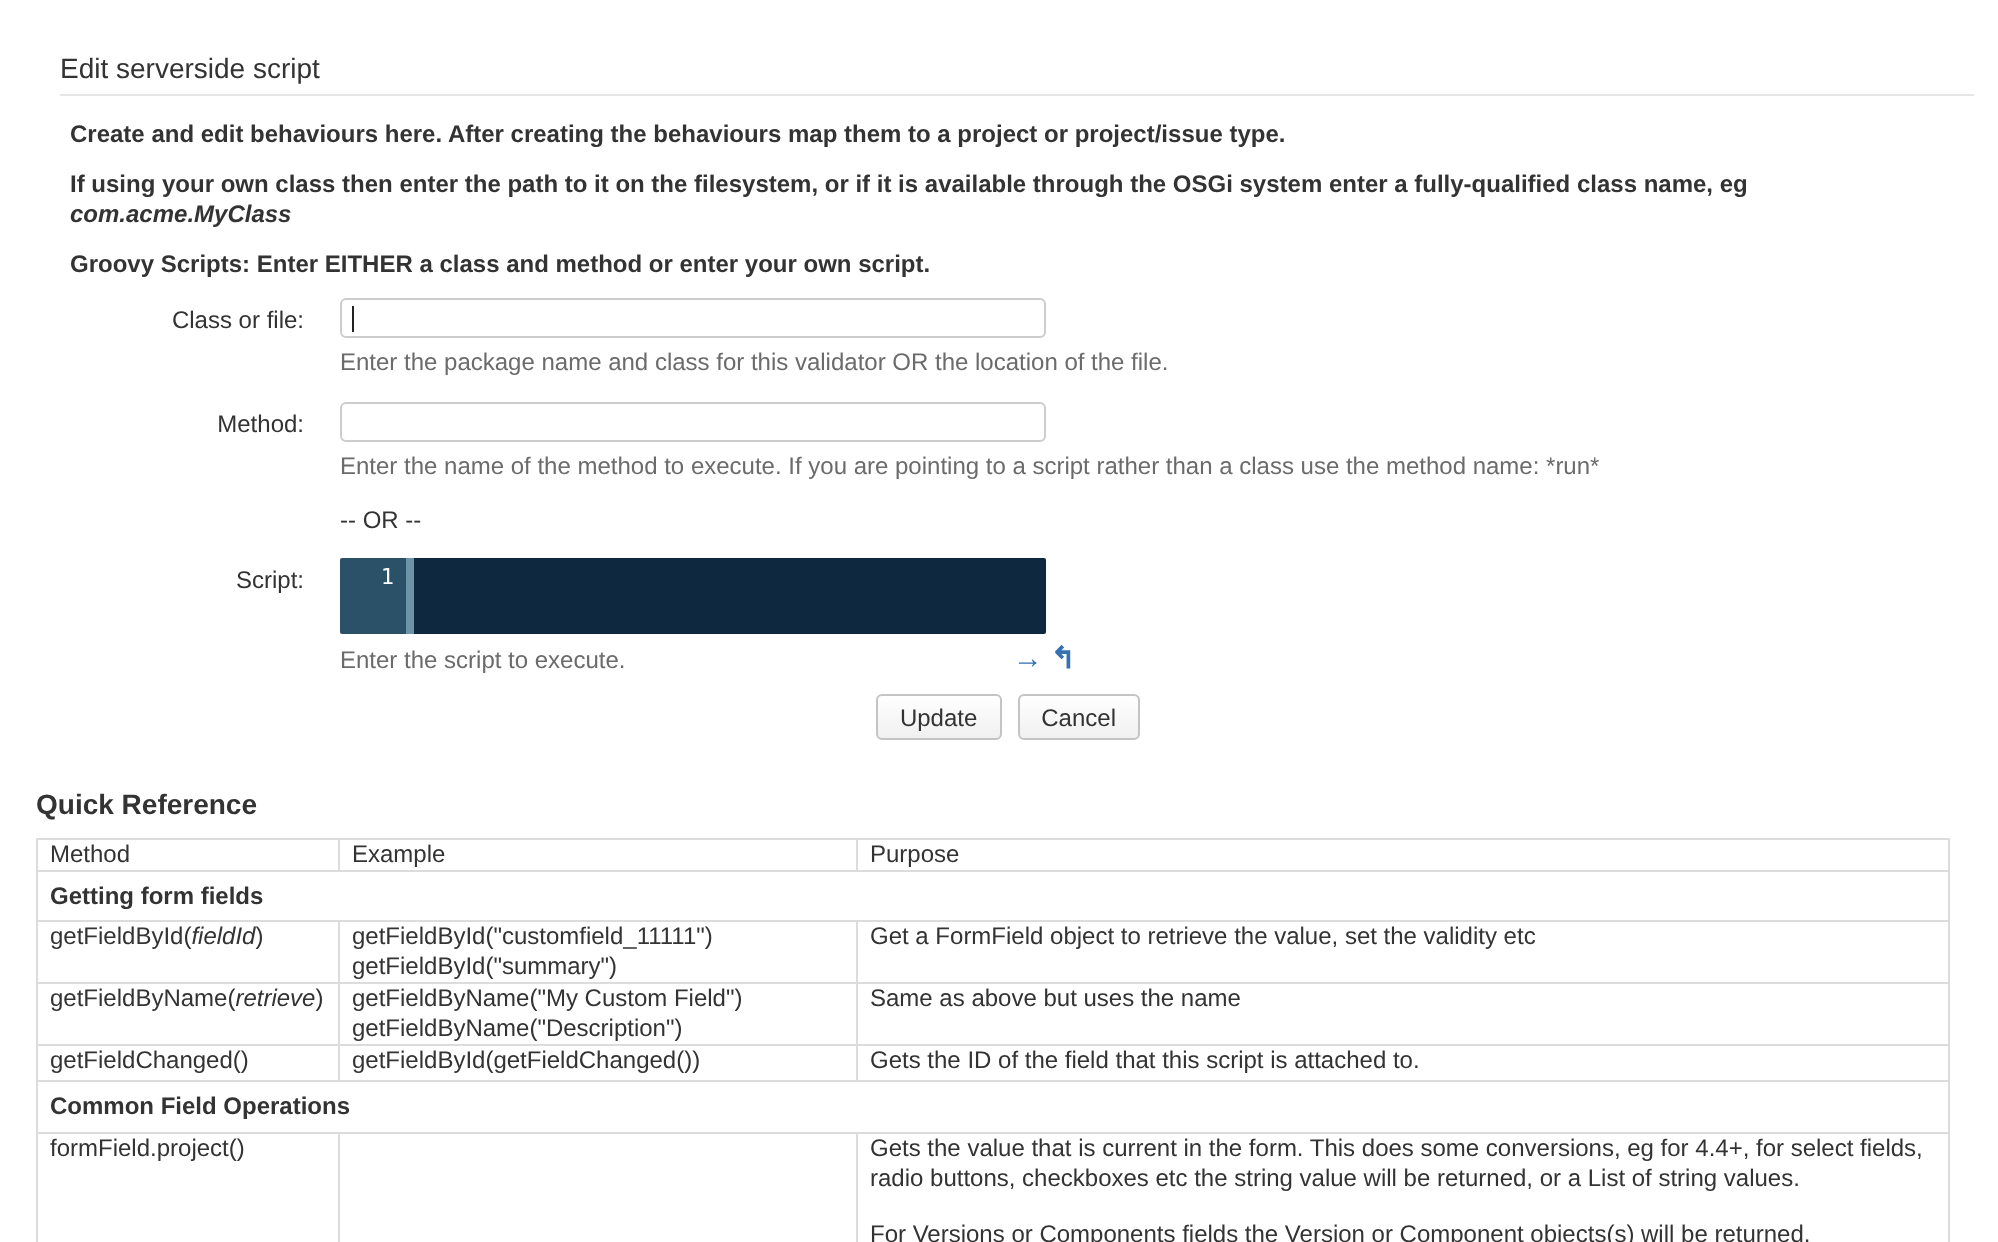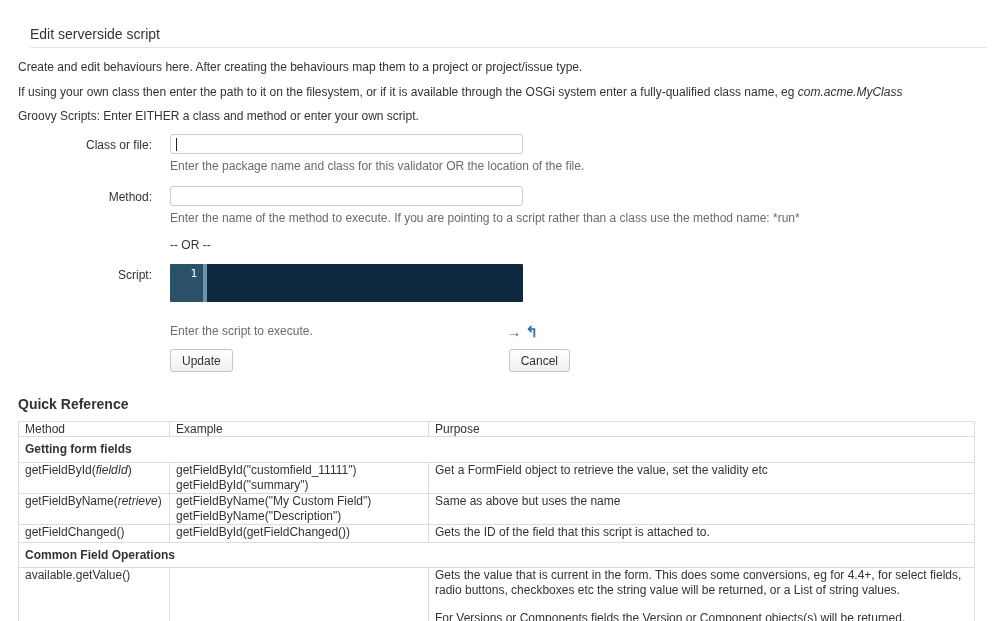"Create and edit behaviours here." .intro p { font-weight: none -> bold; margin: 9px 0 -> 9px 17px }
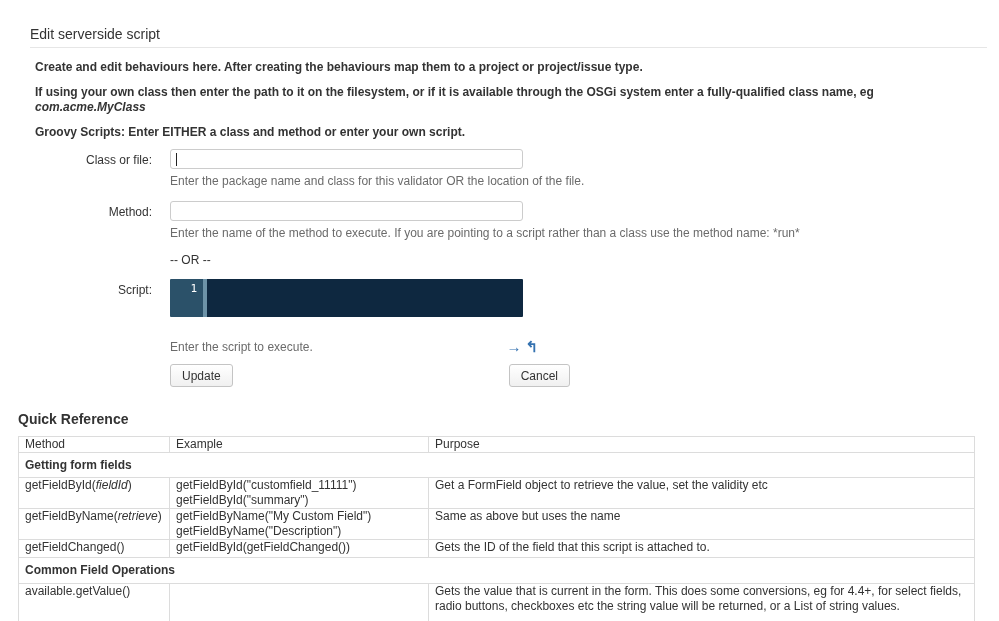"Enter the script to execute." .script-desc-row { margin: 22px 0 0 152px -> 5px 0 0 152px }
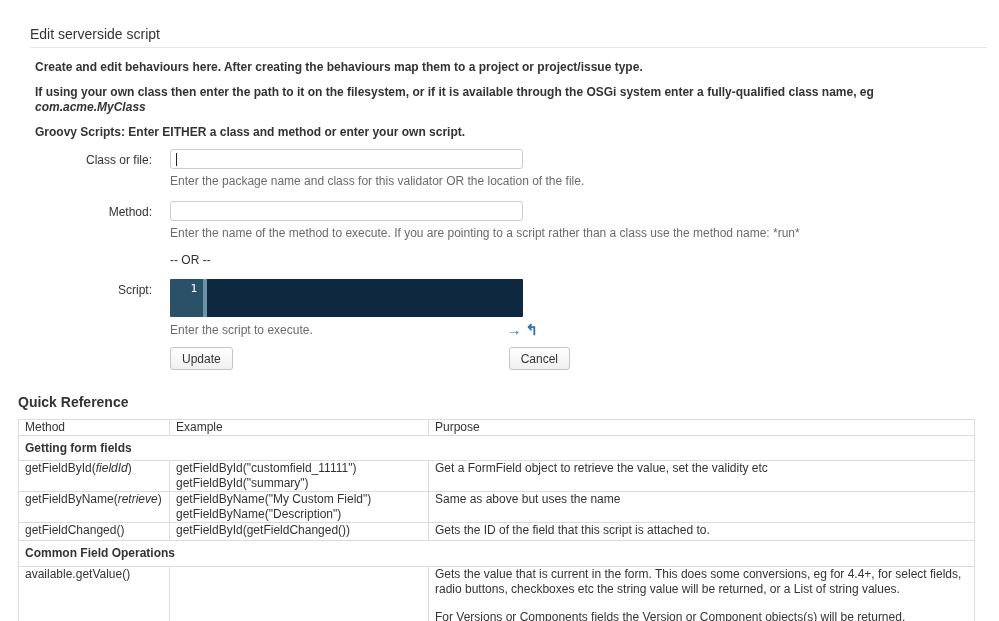"Update" .button-row { justify-content: space-between -> flex-end }
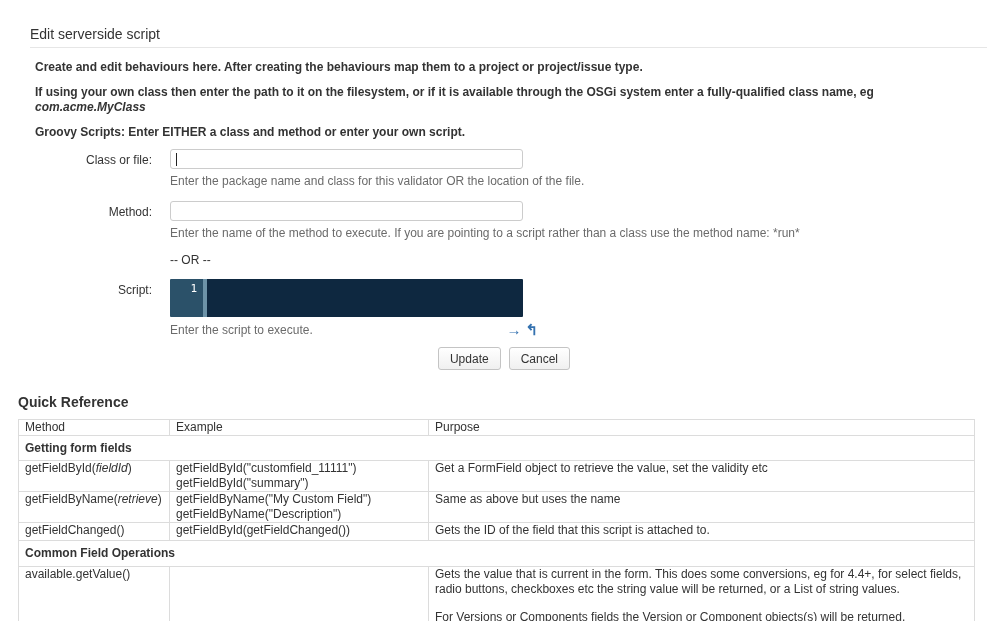"available.getValue()" span { text: available.getValue -> formField.project }
